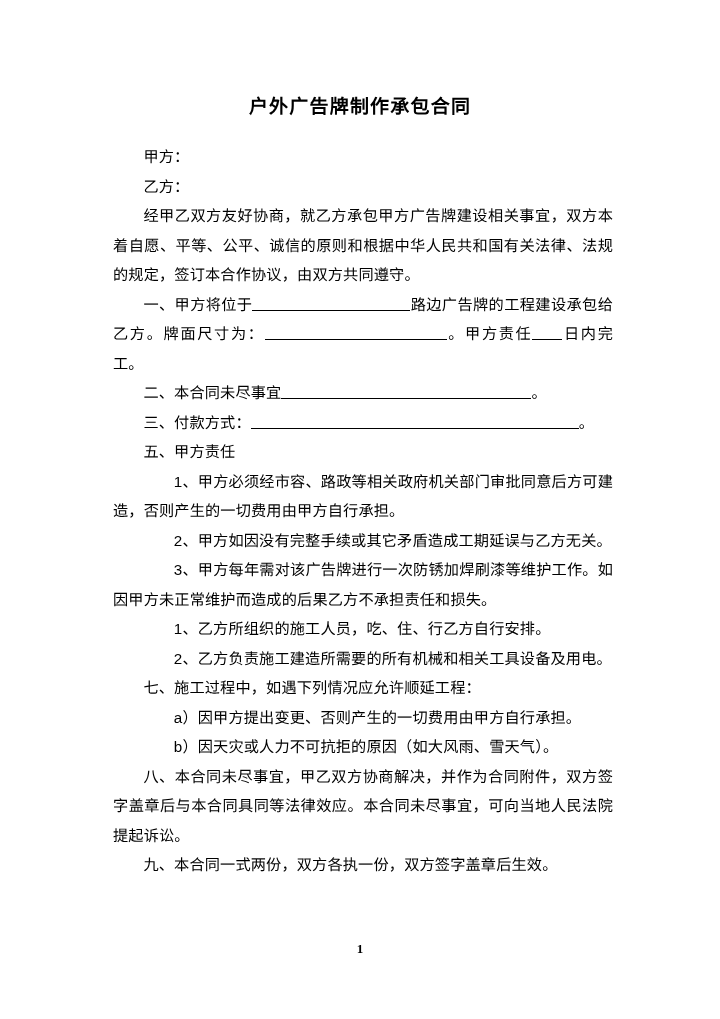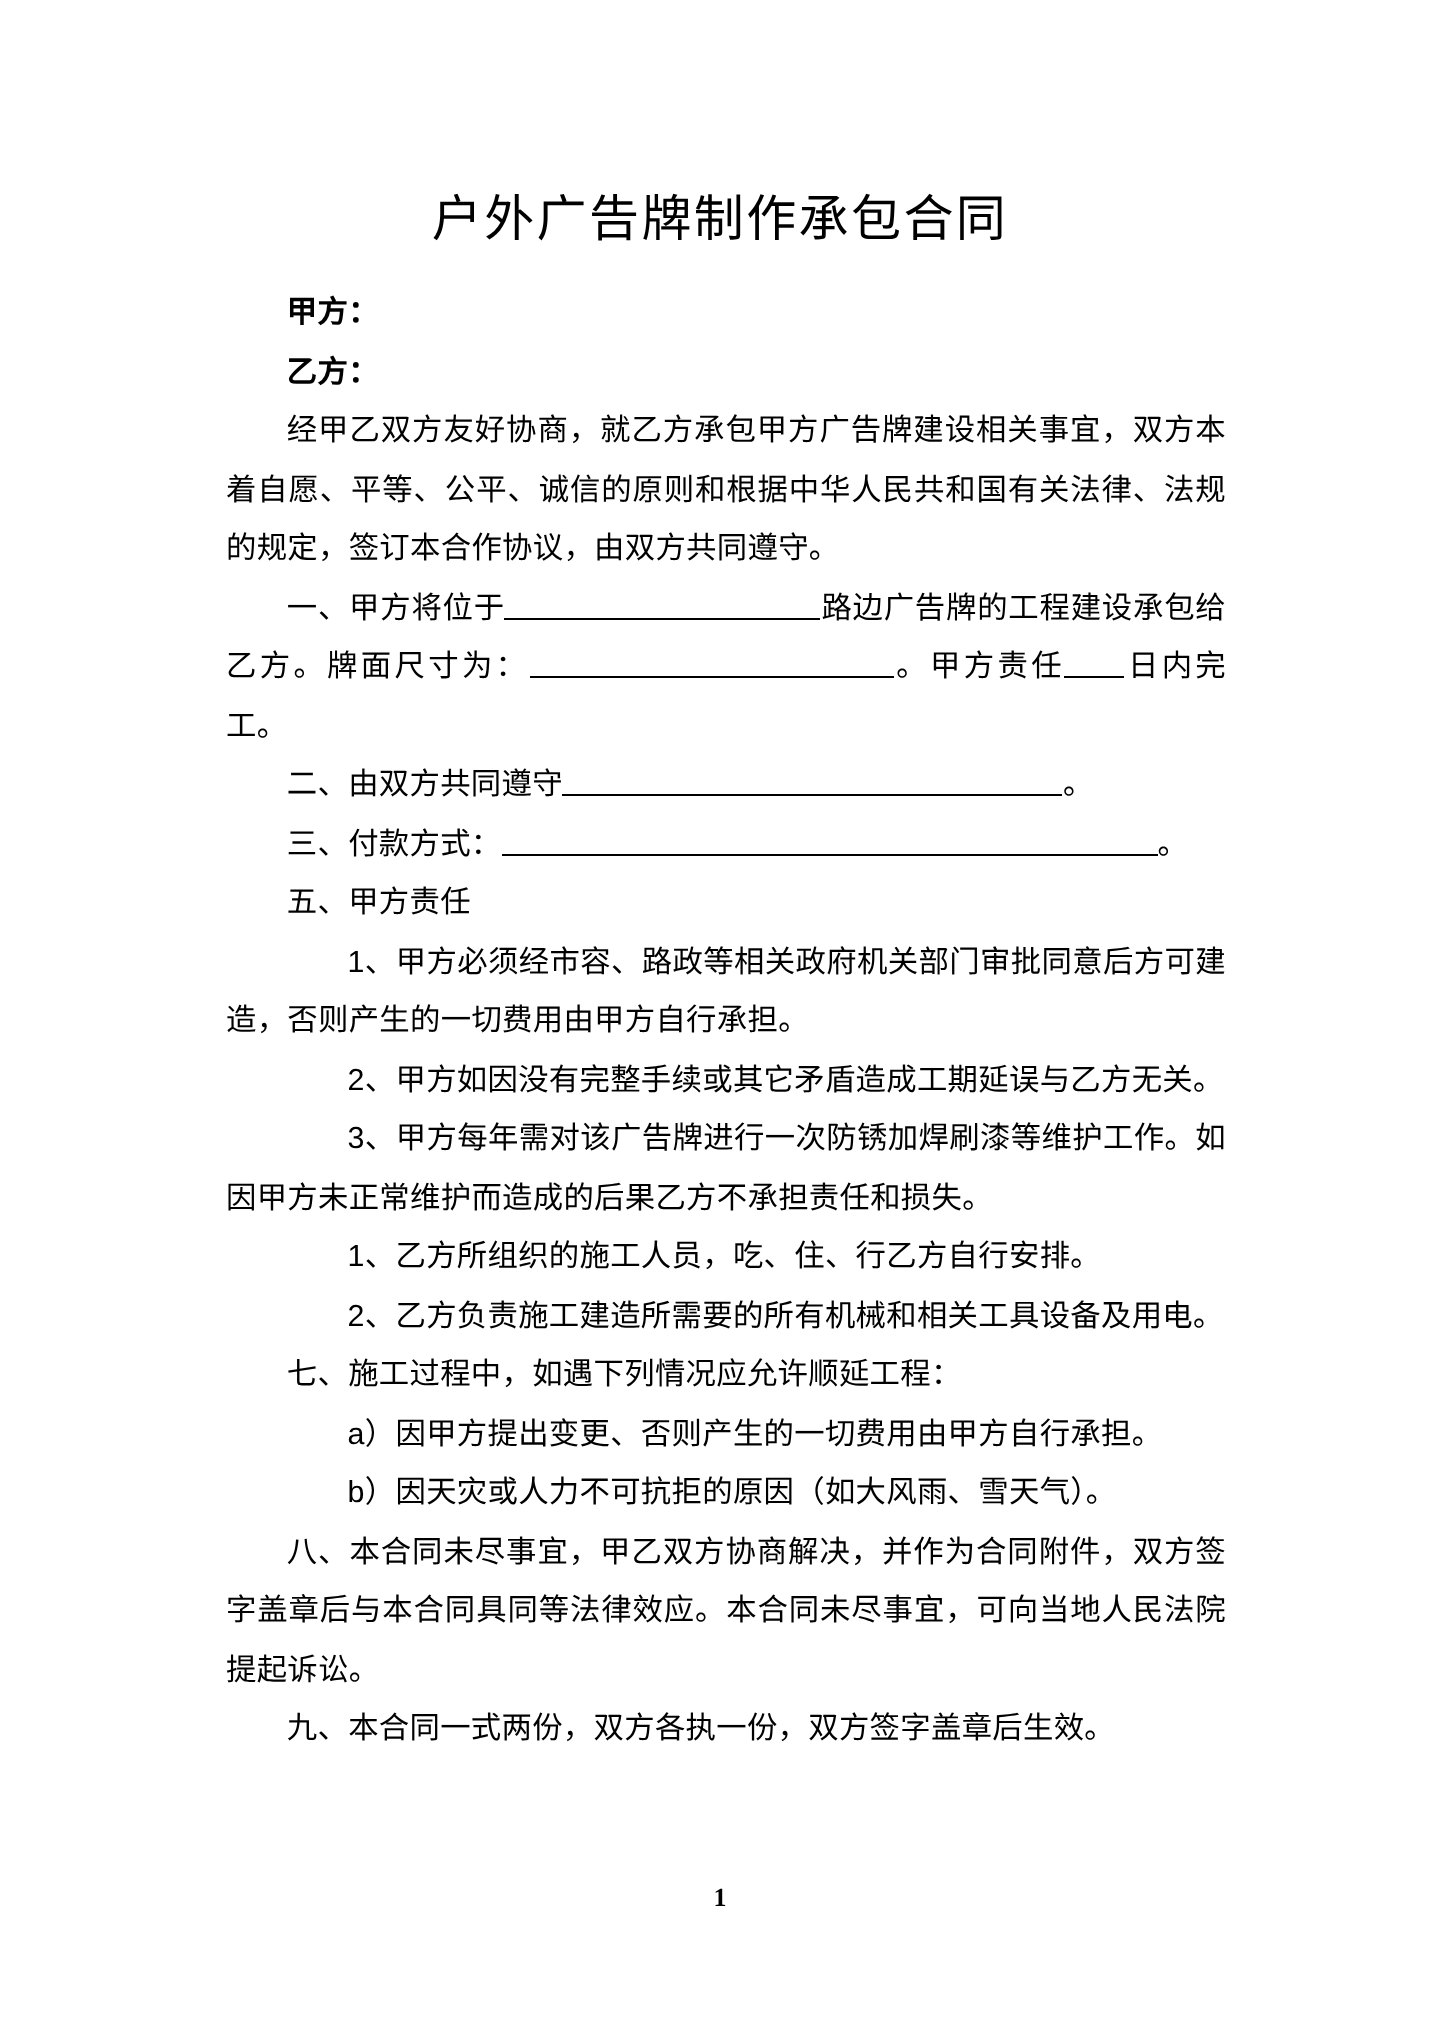"户外广告牌制作承包合同" .doc-title { font-size: 25px -> 19px; font-weight: normal -> bold }
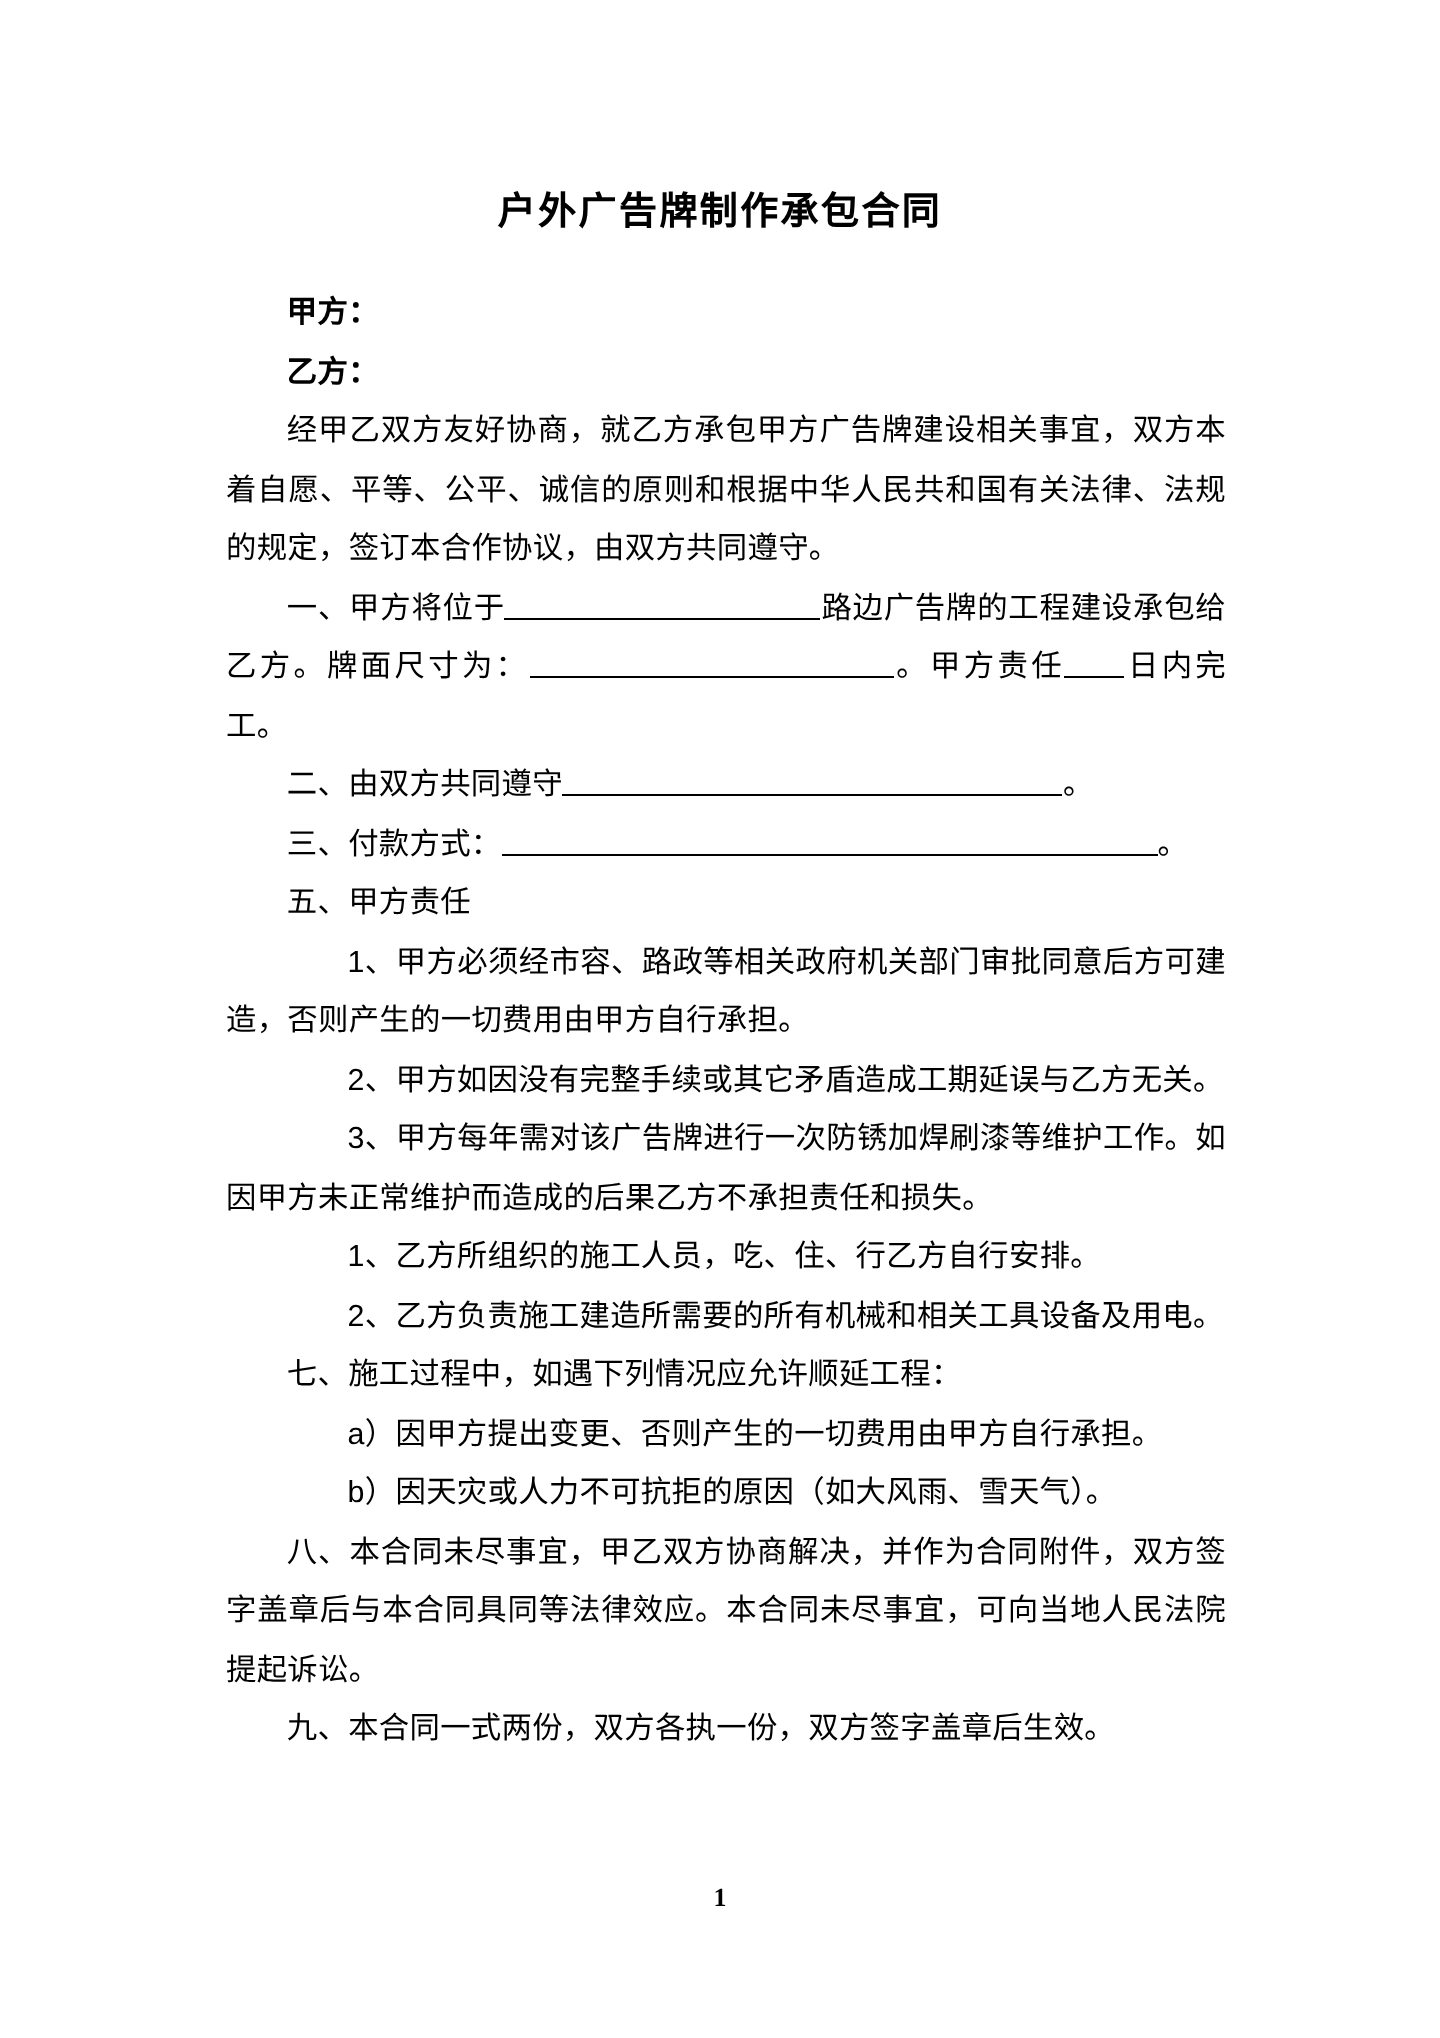"甲方：" .para.flat { font-weight: bold -> none }
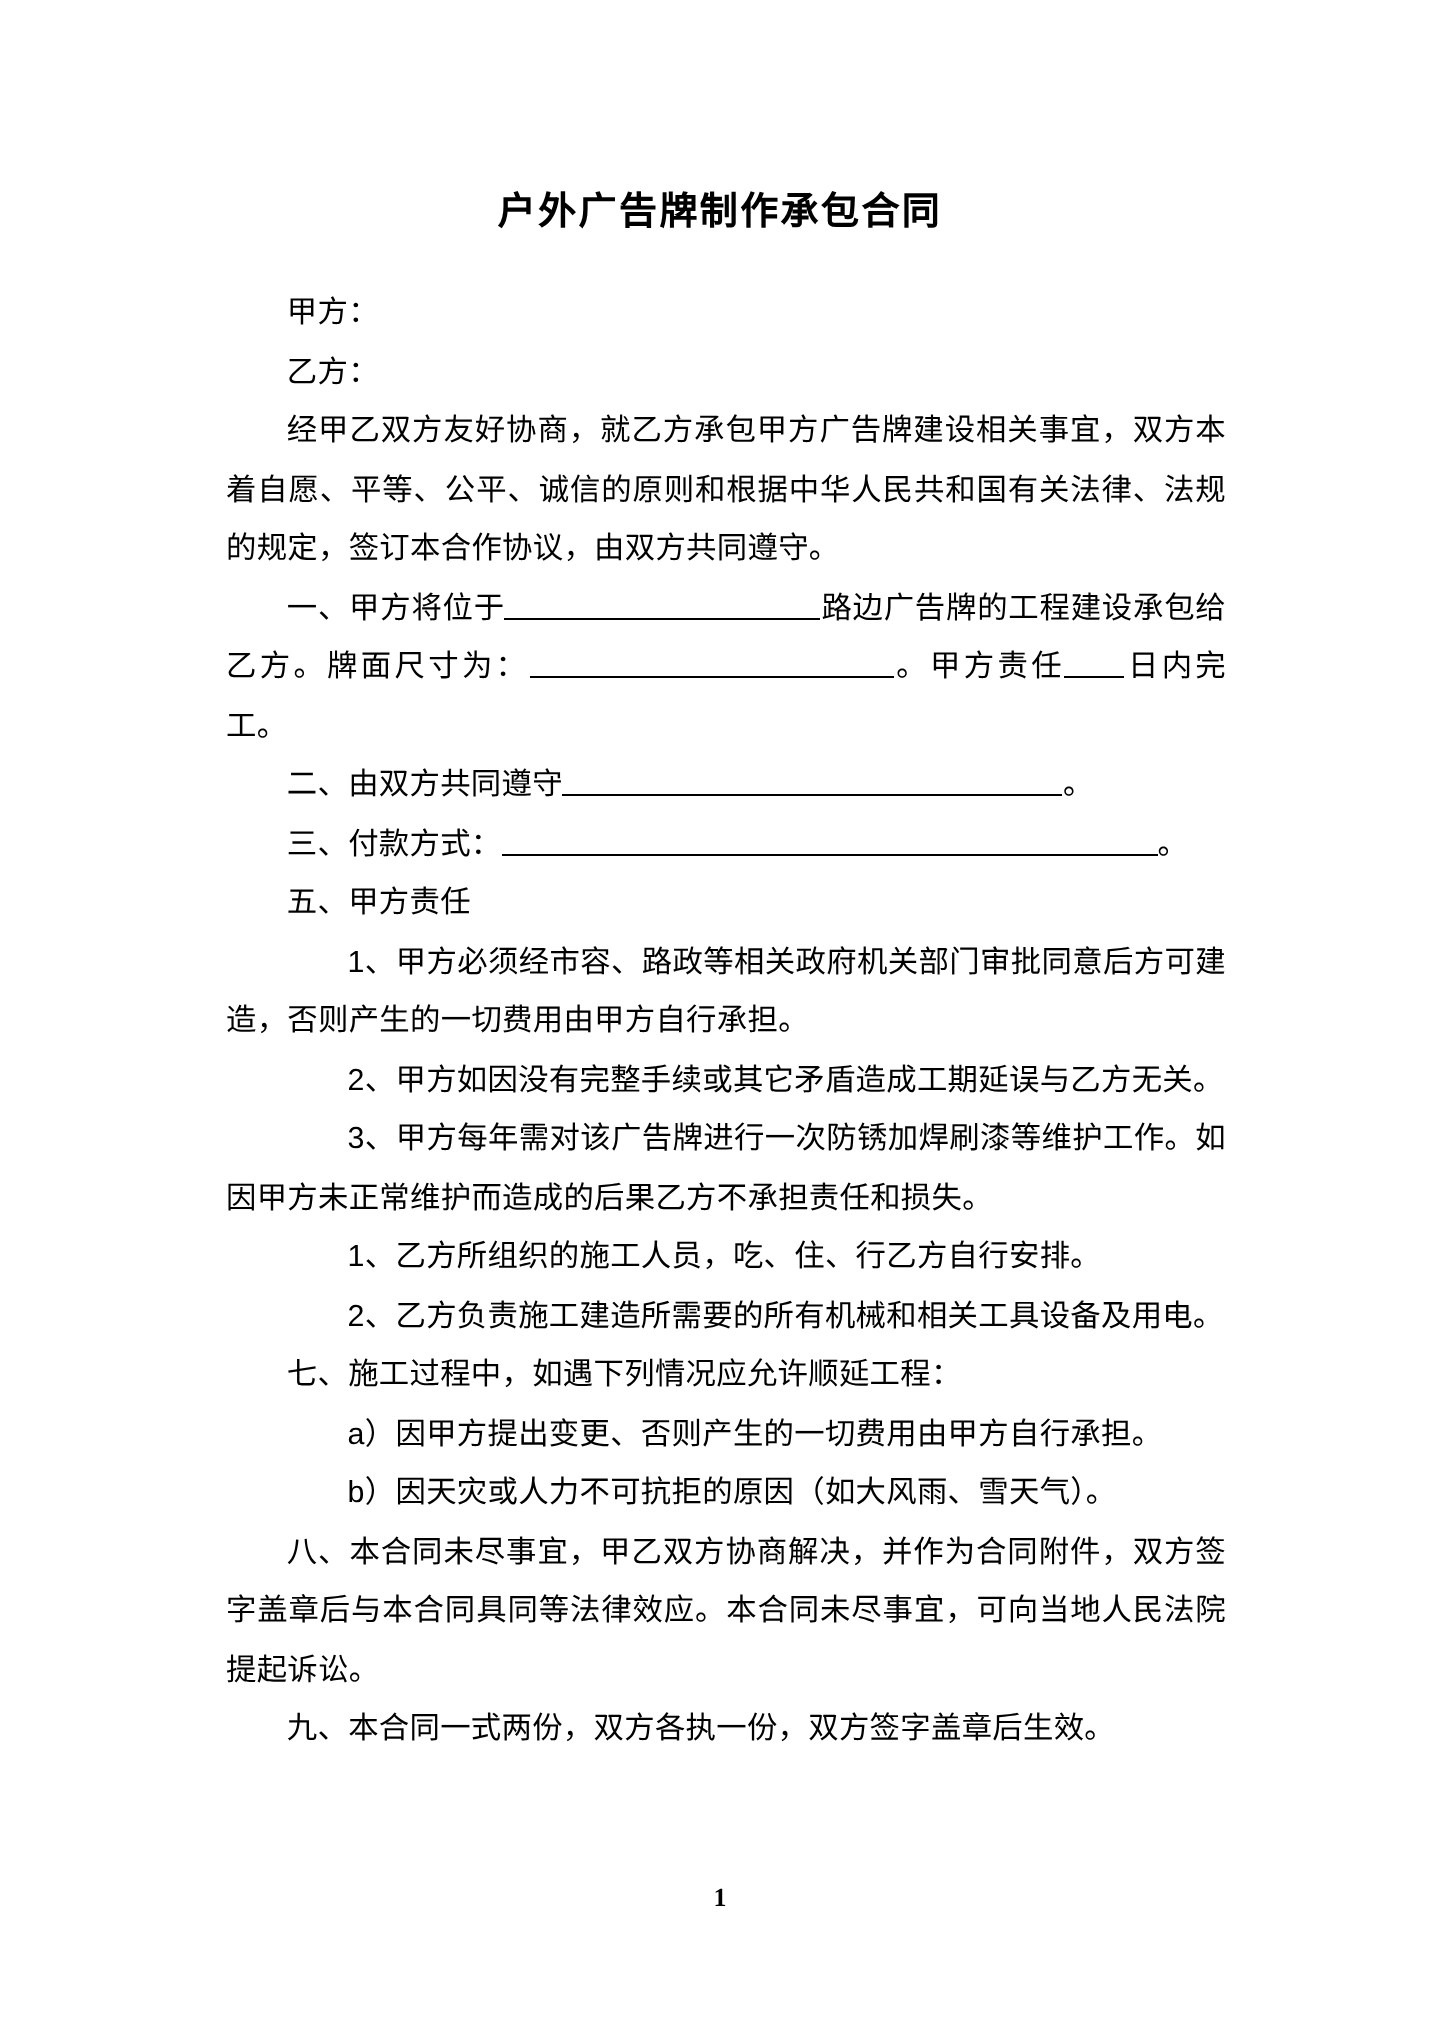"二、由双方共同遵守" span { text: 由双方共同遵守 -> 本合同未尽事宜 }
